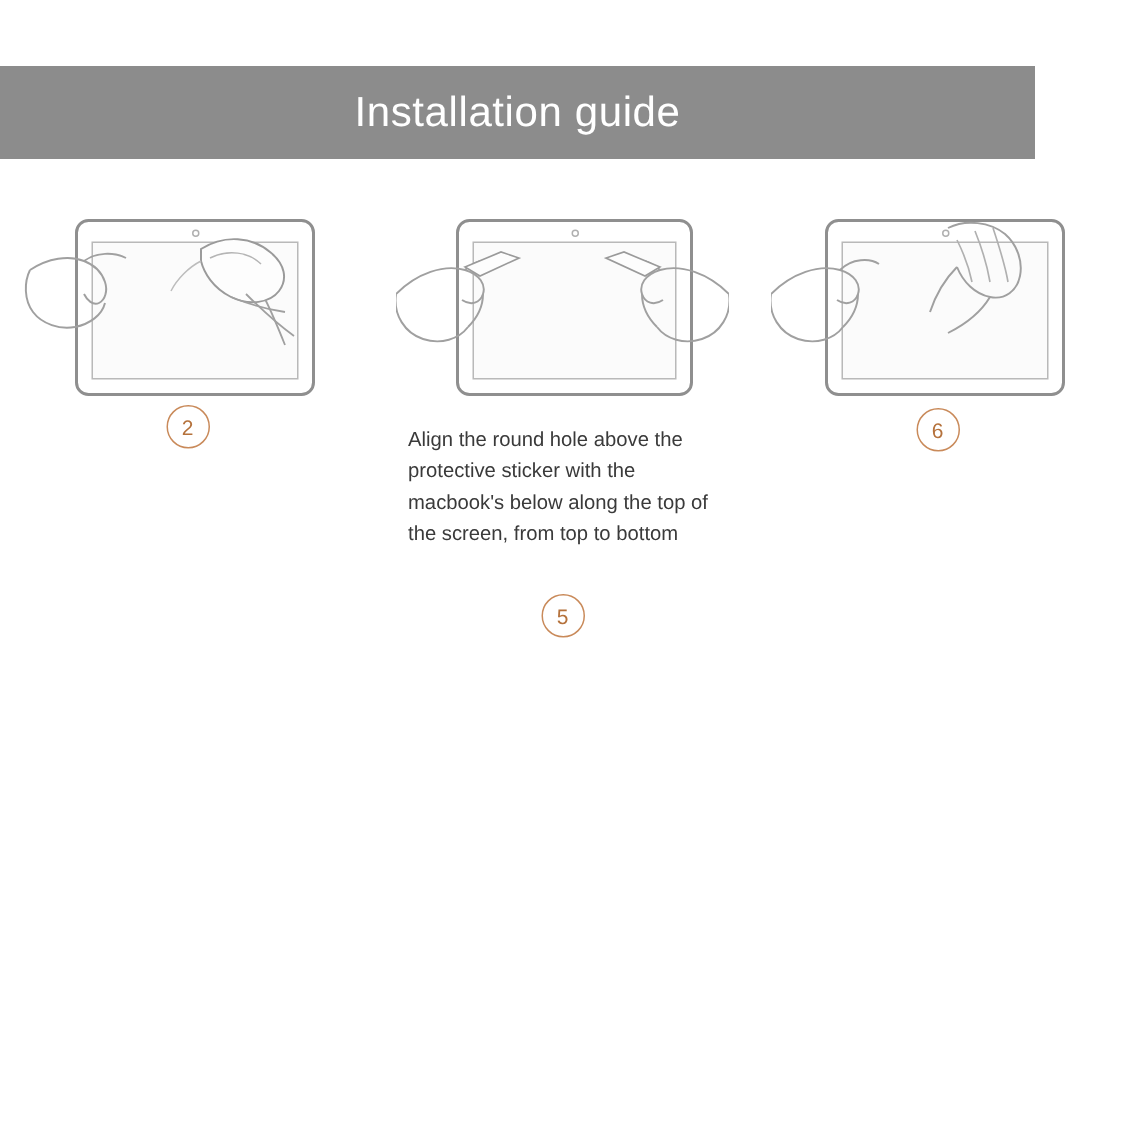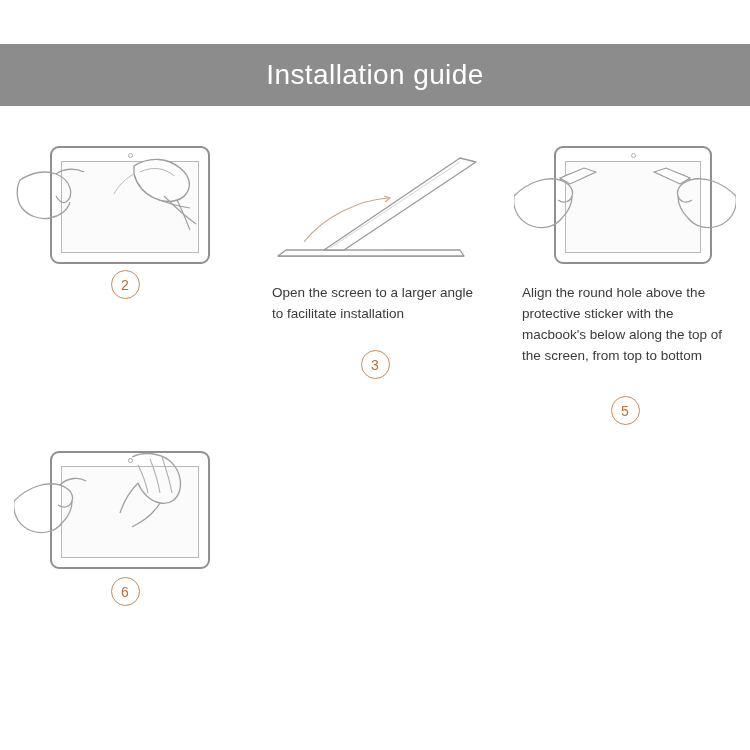"Installation guide" .header-bar { width: 750px -> 690px }
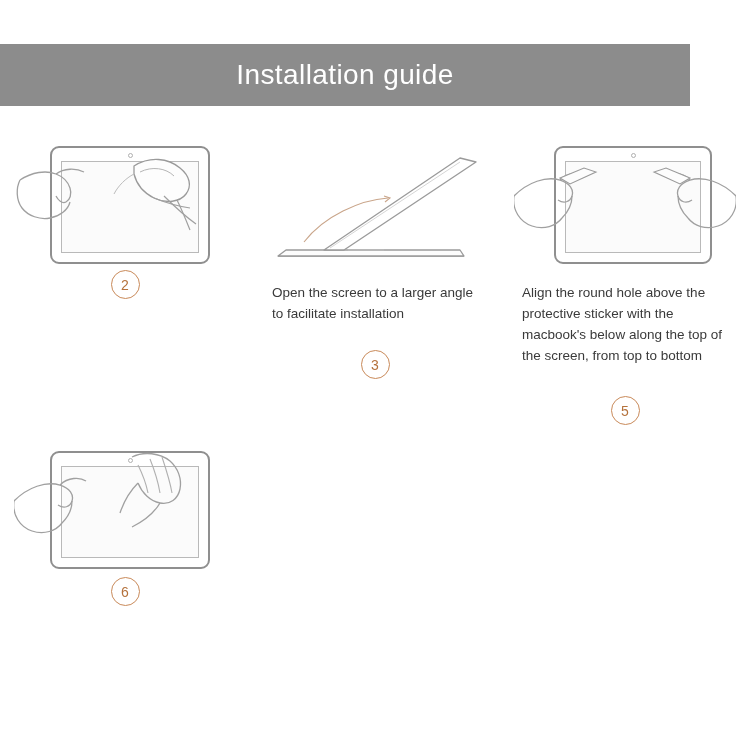"Open the screen to a" div.cell { html: <div> <div> <svg> <path></path> <path></path> <path></path> <path></path> <path></path> <path></path> <path></path> </svg> </div> <div>Open the screen to a larger angle to facilitate installation</div> <div>3</div> </div> -> none }
